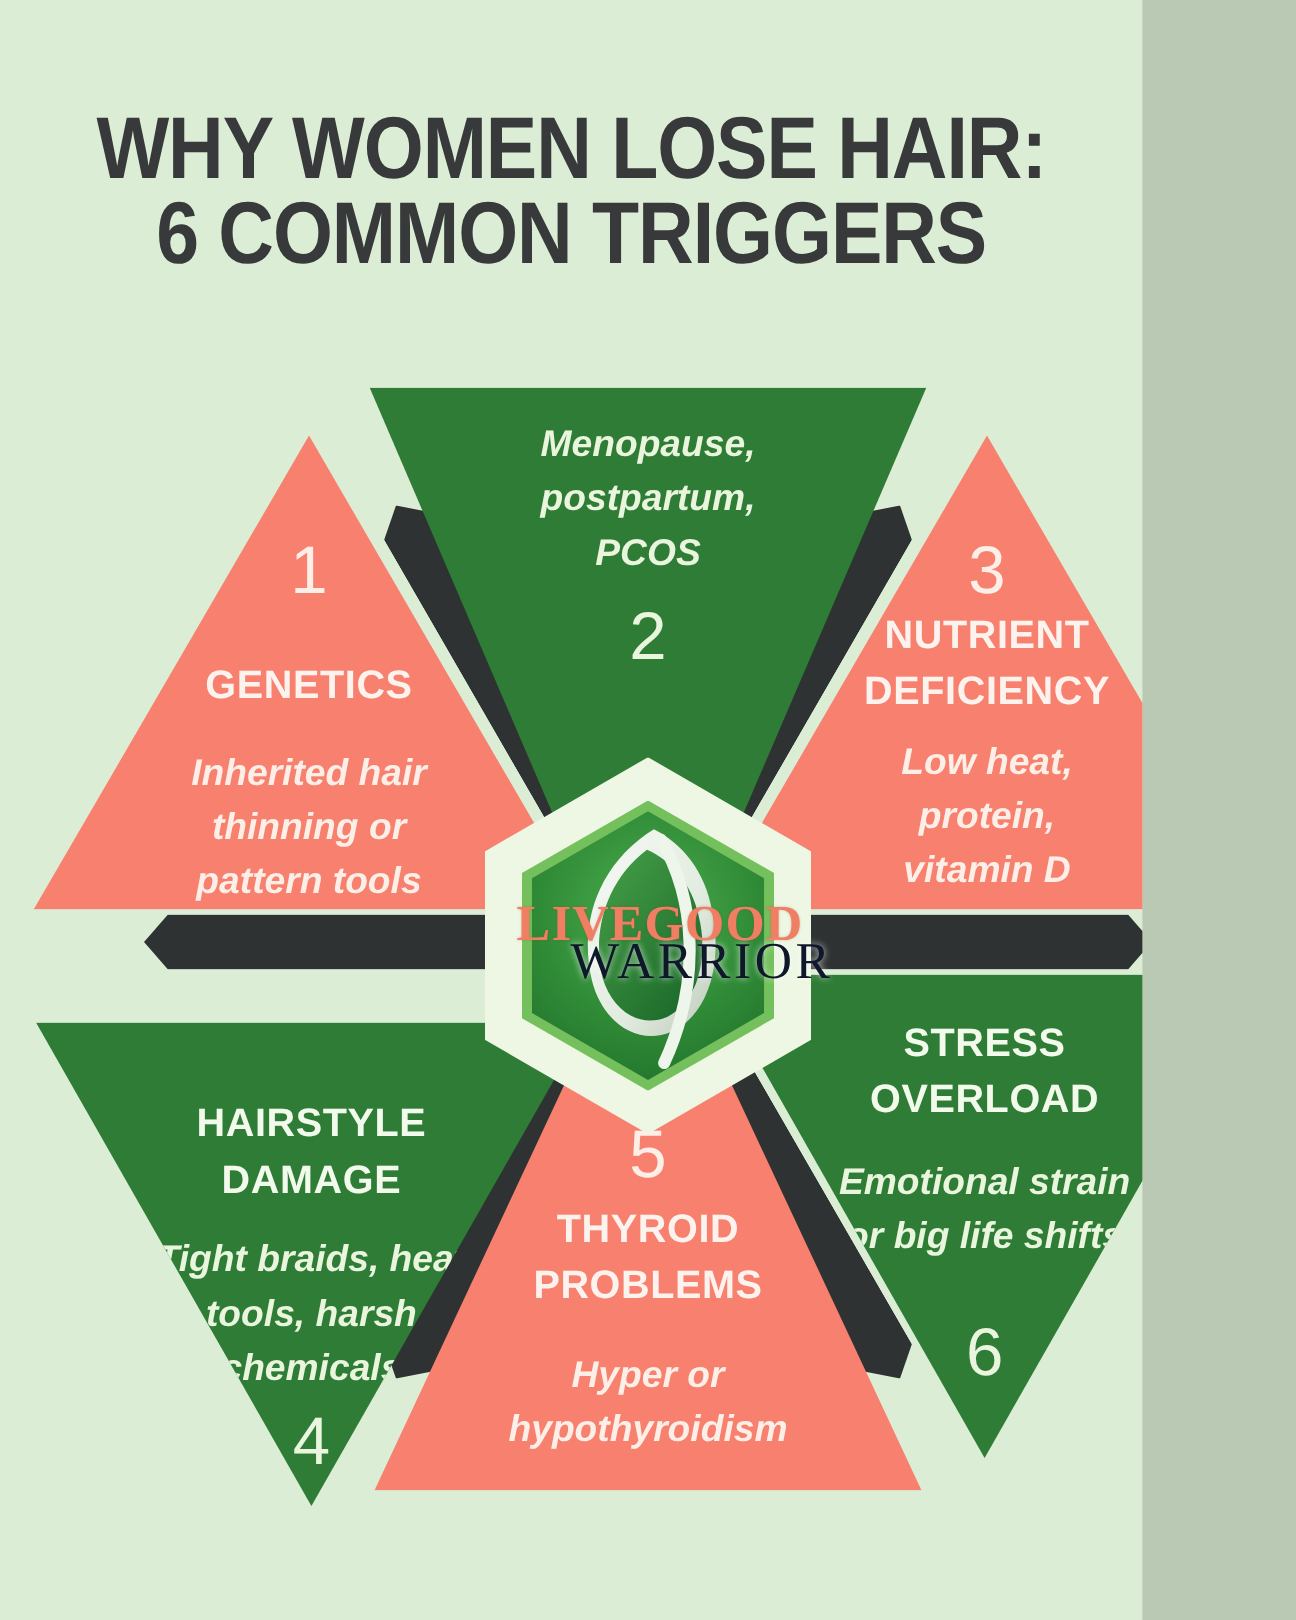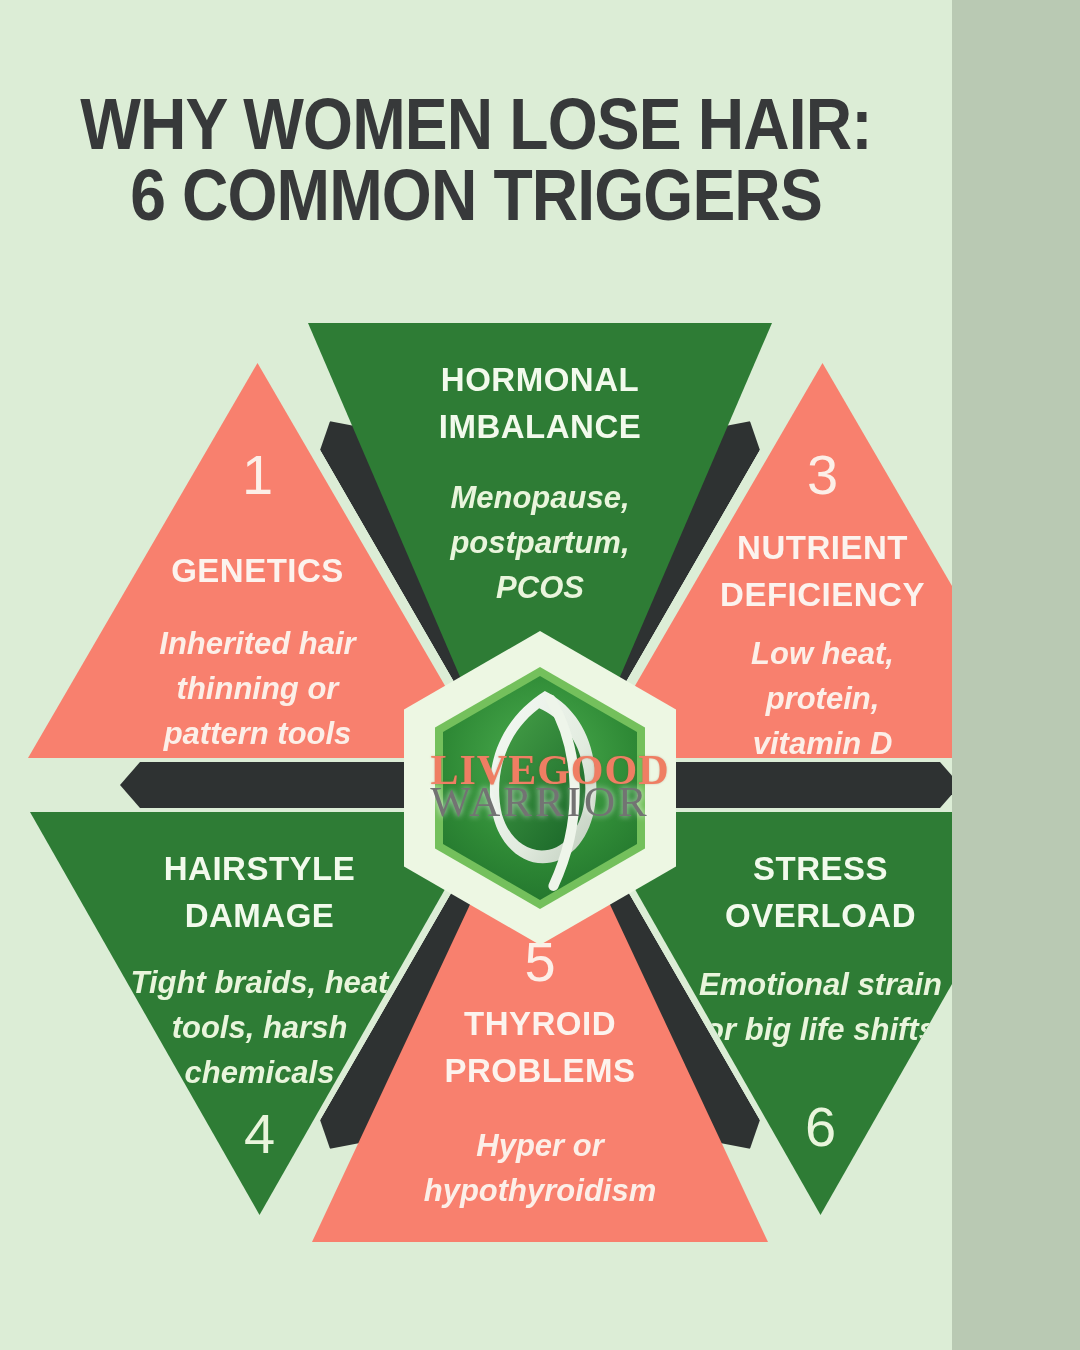"HORMONAL IMBALANCE" h2.tri-title { html: <h2>HORMONAL IMBALANCE</h2> -> none }
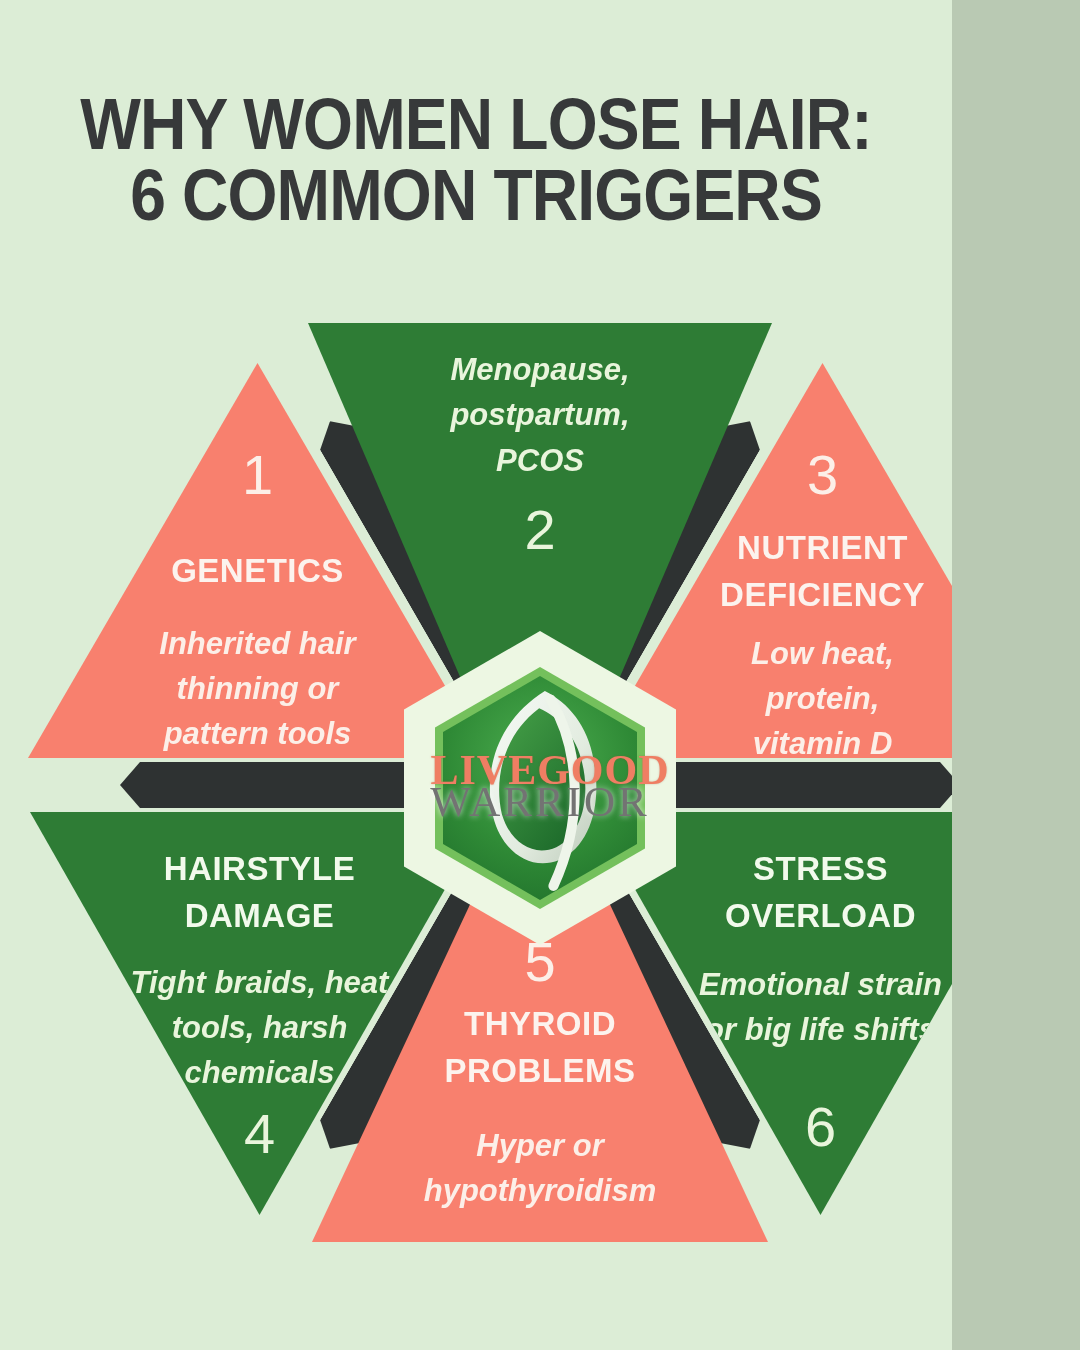"NUTRIENT DEFICIENCY" .t3 .tri-title { margin-top: 23px -> 4px }
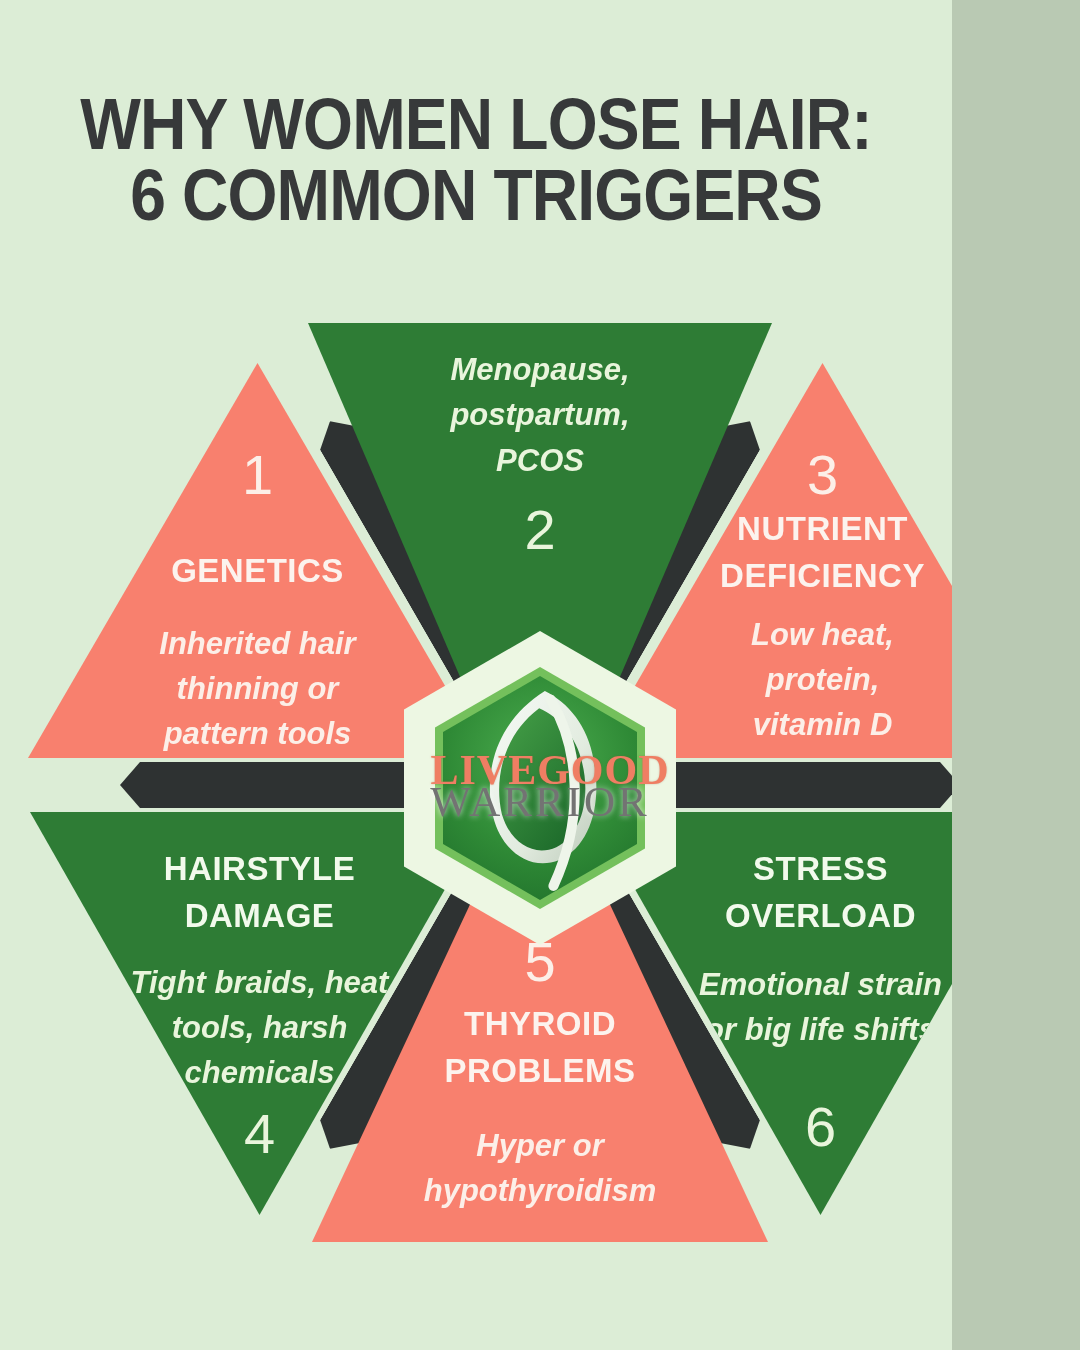"WARRIOR" .brand-bottom { color: #737373 -> #0f172a; padding-left: none -> 45px }
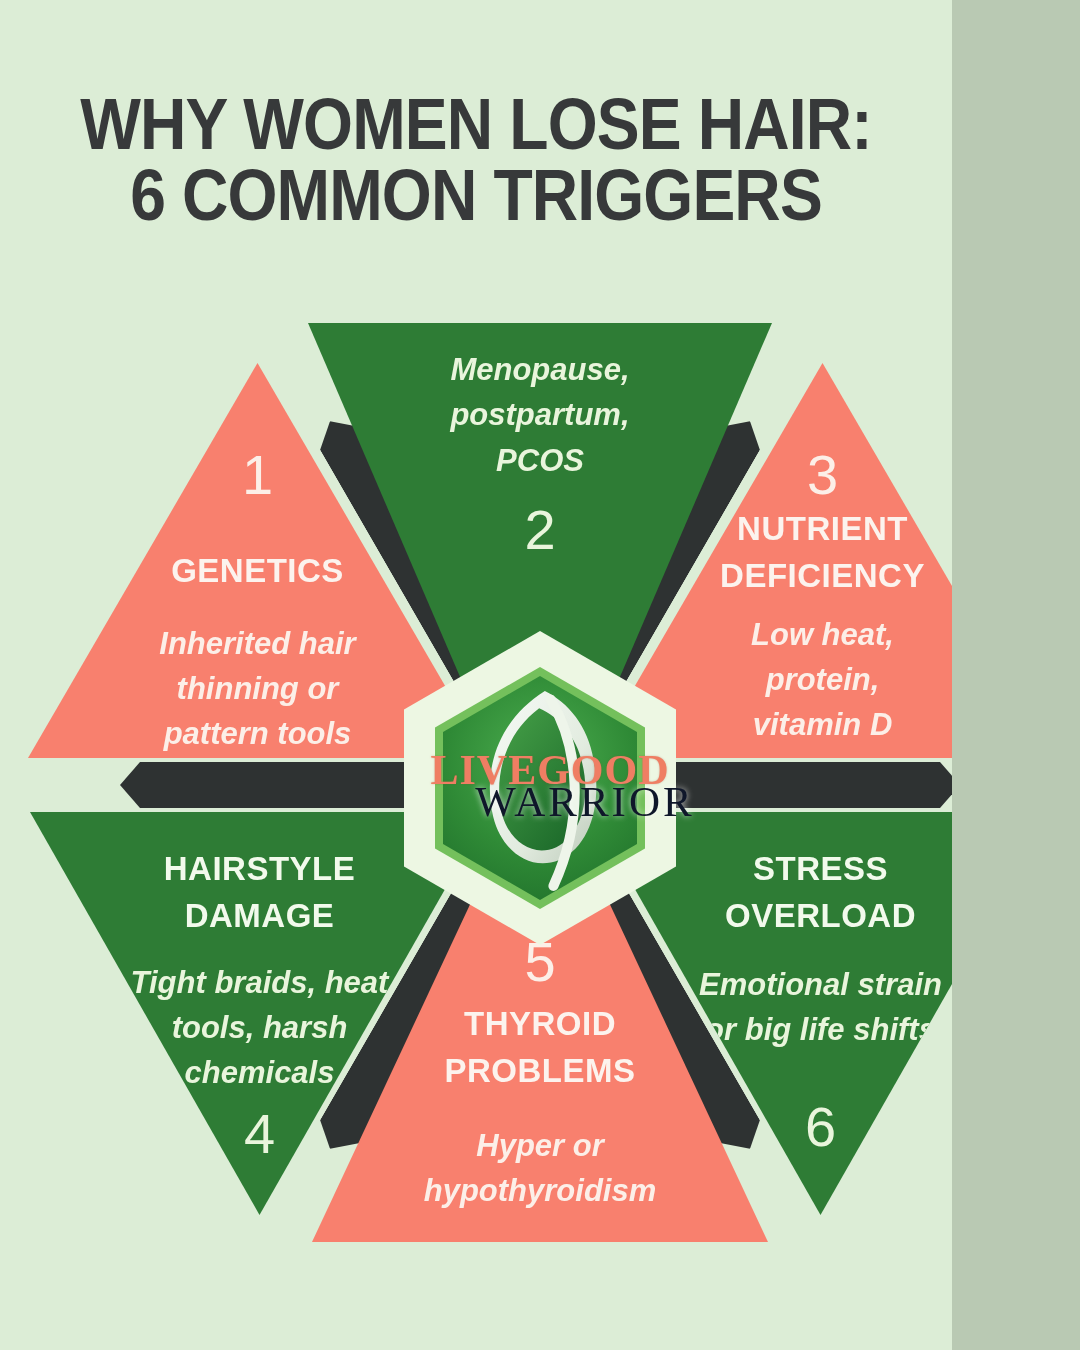"HAIRSTYLE DAMAGE" .t4 { align-items: none -> center; top: 812px -> 852px }
